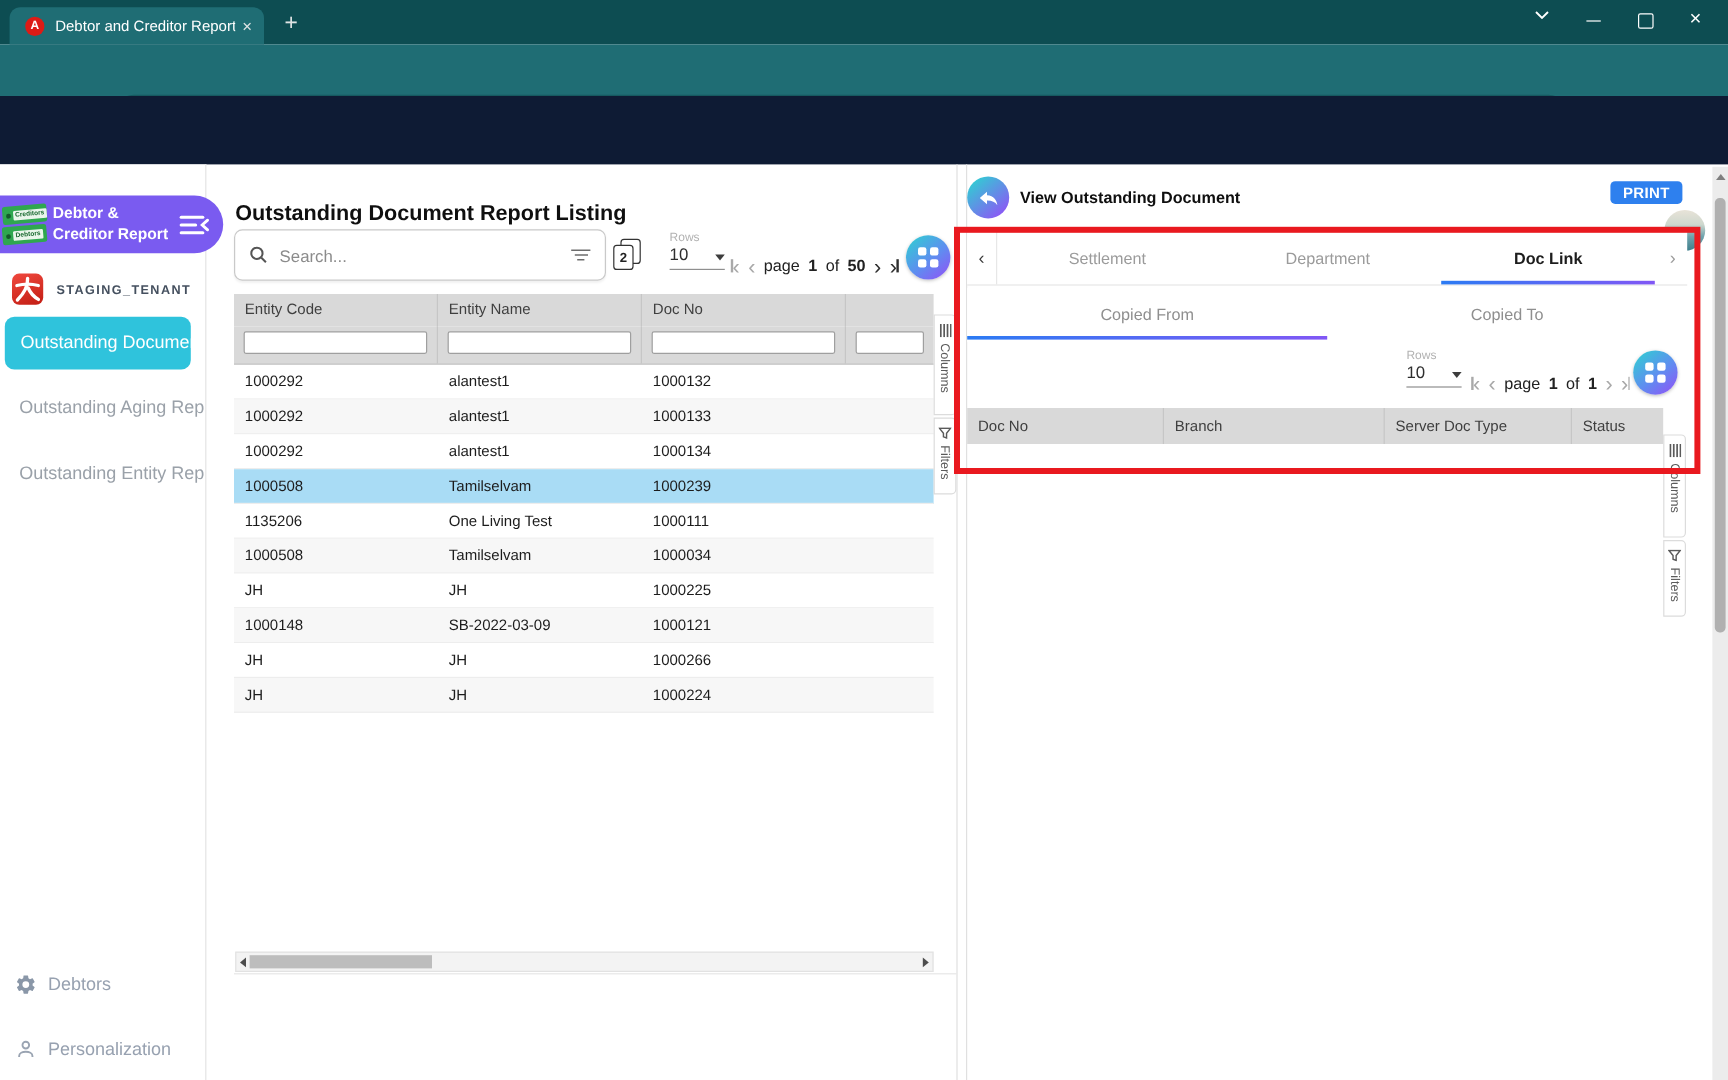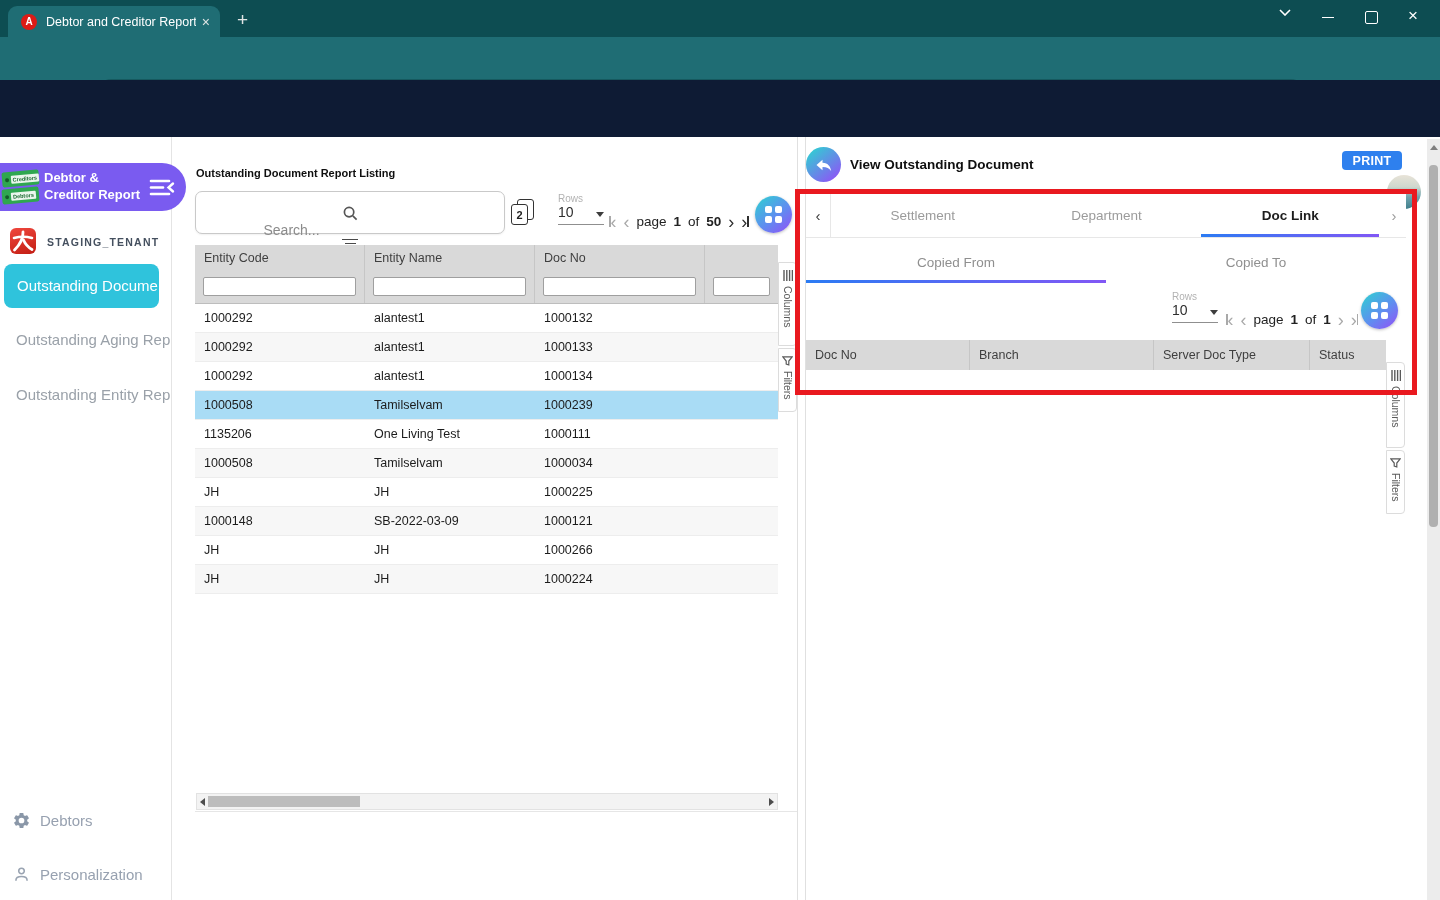"Outstanding Document Report Listing" .list-title { font-size: 11px -> 18px }
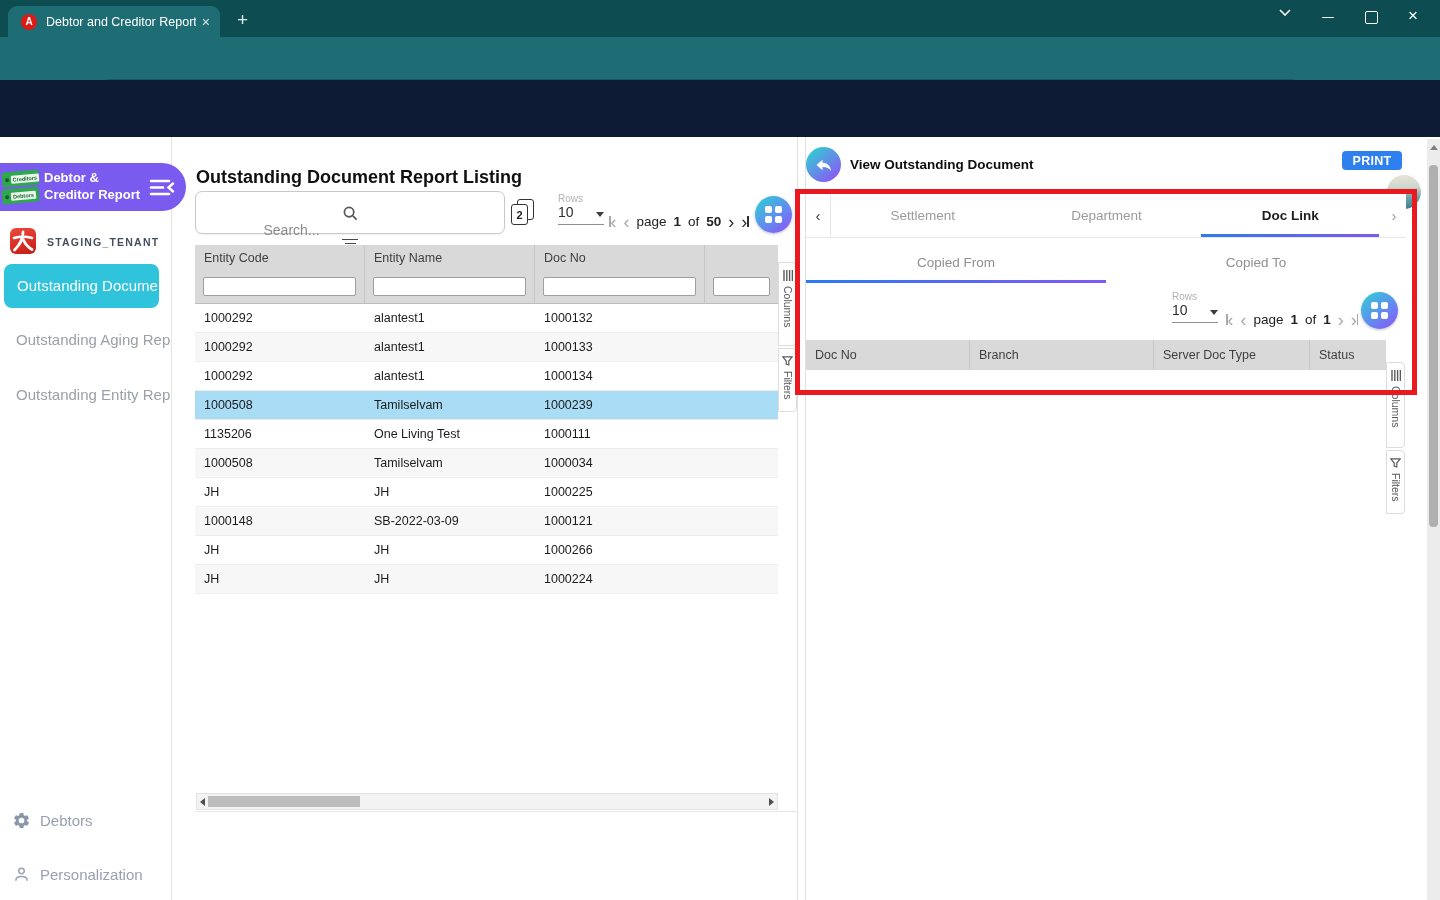"Search..." .searchbox { flex-direction: column -> none; padding: 14px 12px -> 4px 12px }
